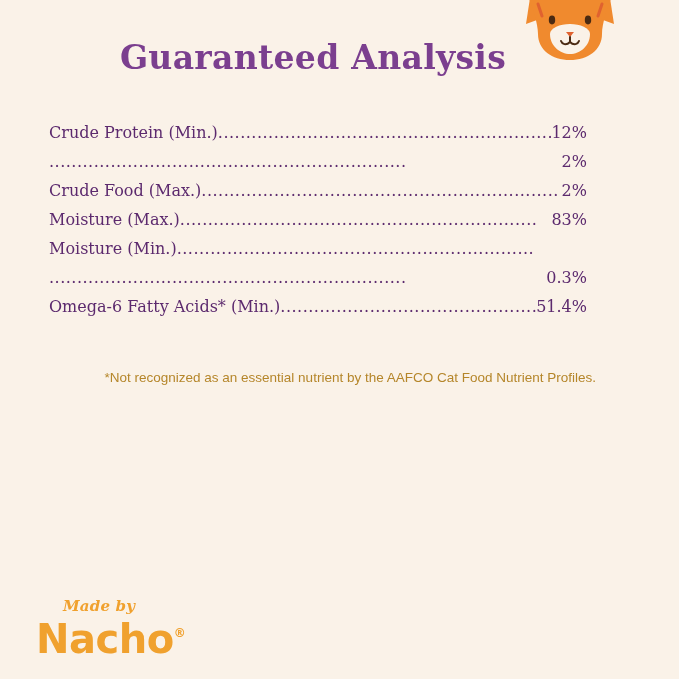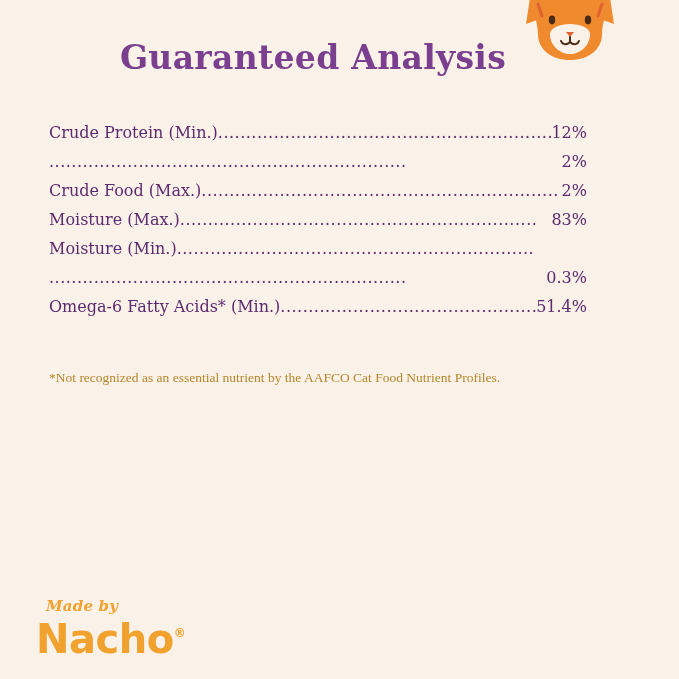"*Not recognized as an essential" .footnote { font-family: Liberation Serif, serif -> Liberation Sans, sans-serif; text-align: none -> right }
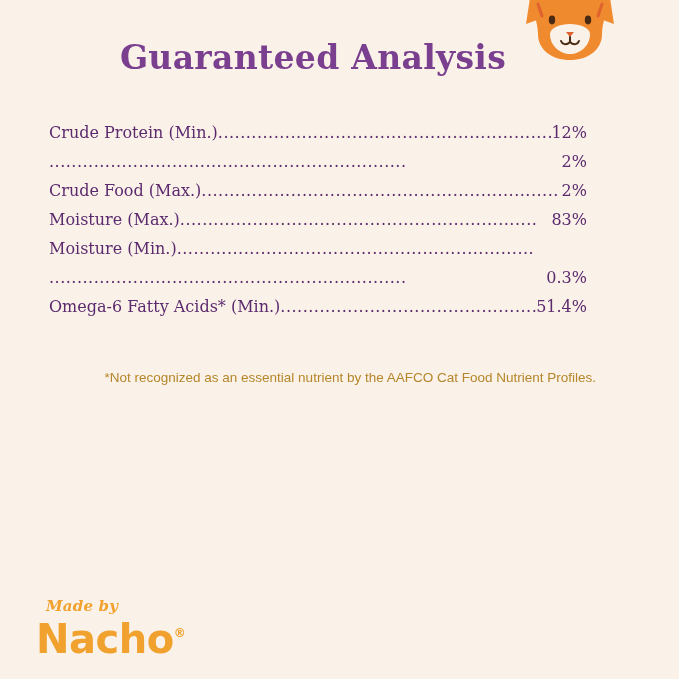"Made by" .brand .made-by { margin-left: 10px -> 27px }
